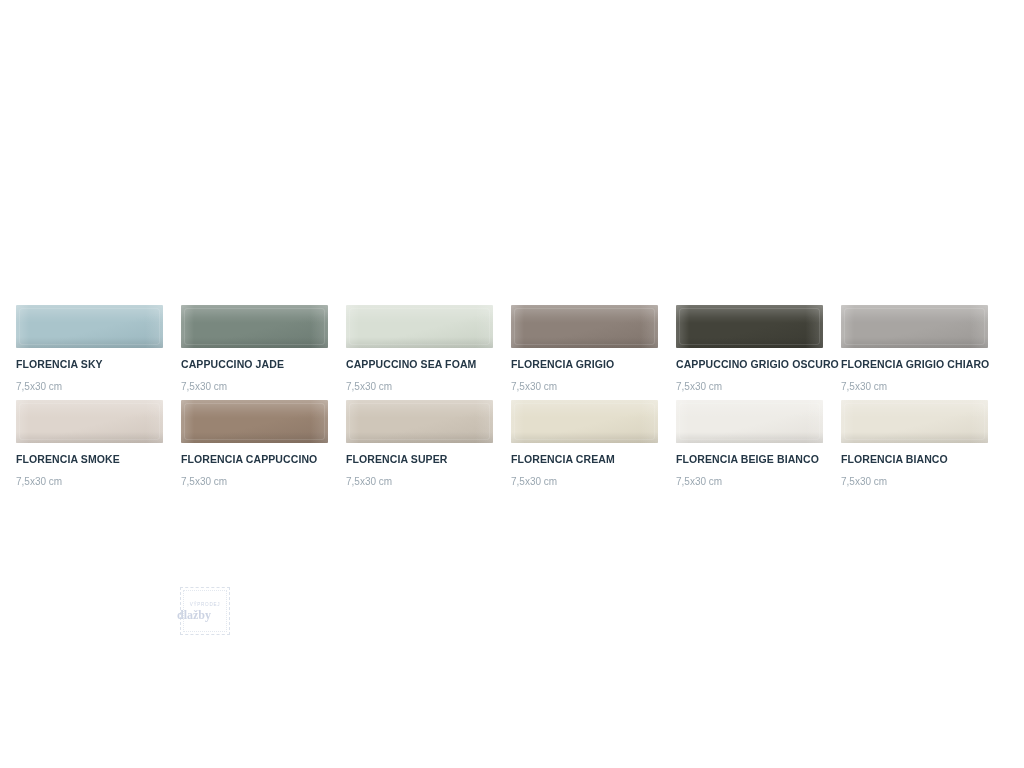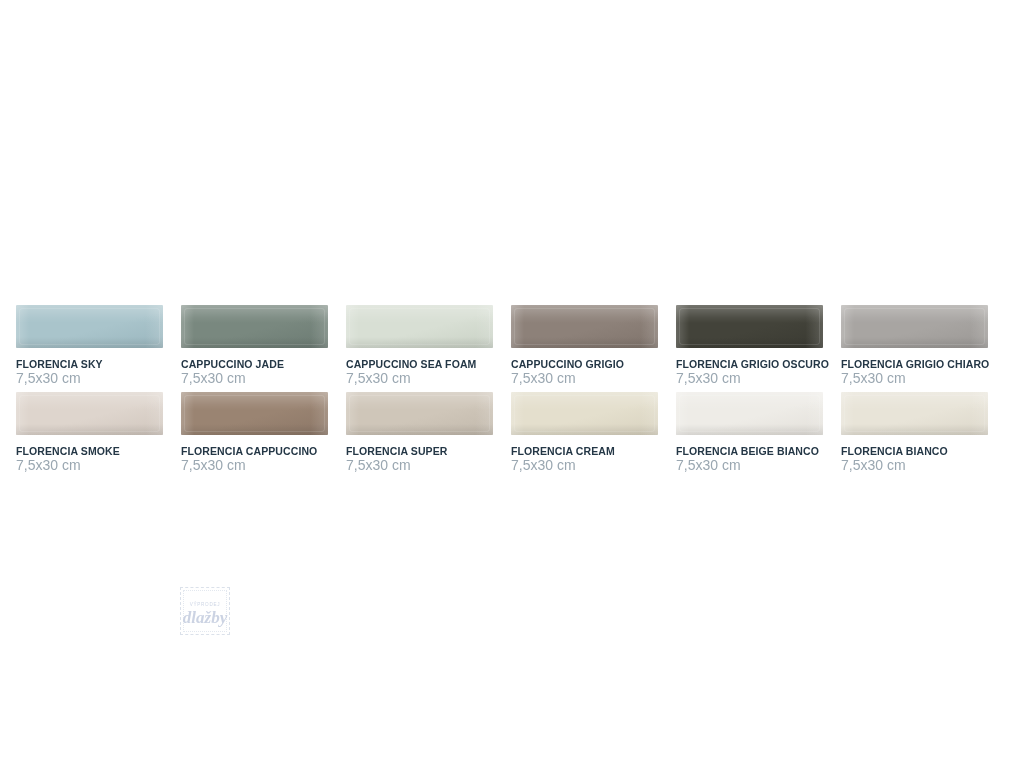"CAPPUCCINO GRIGIO" div.product-name { text: CAPPUCCINO -> FLORENCIA }
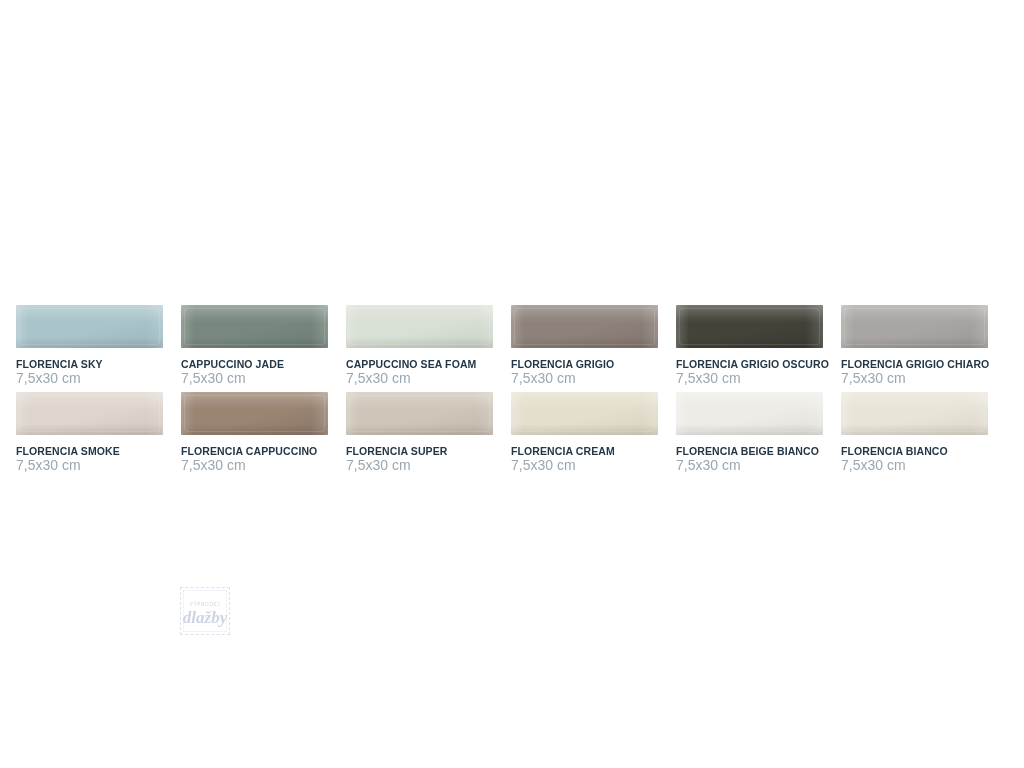"FLORENCIA GRIGIO OSCURO" div.product-name { text: FLORENCIA -> CAPPUCCINO }
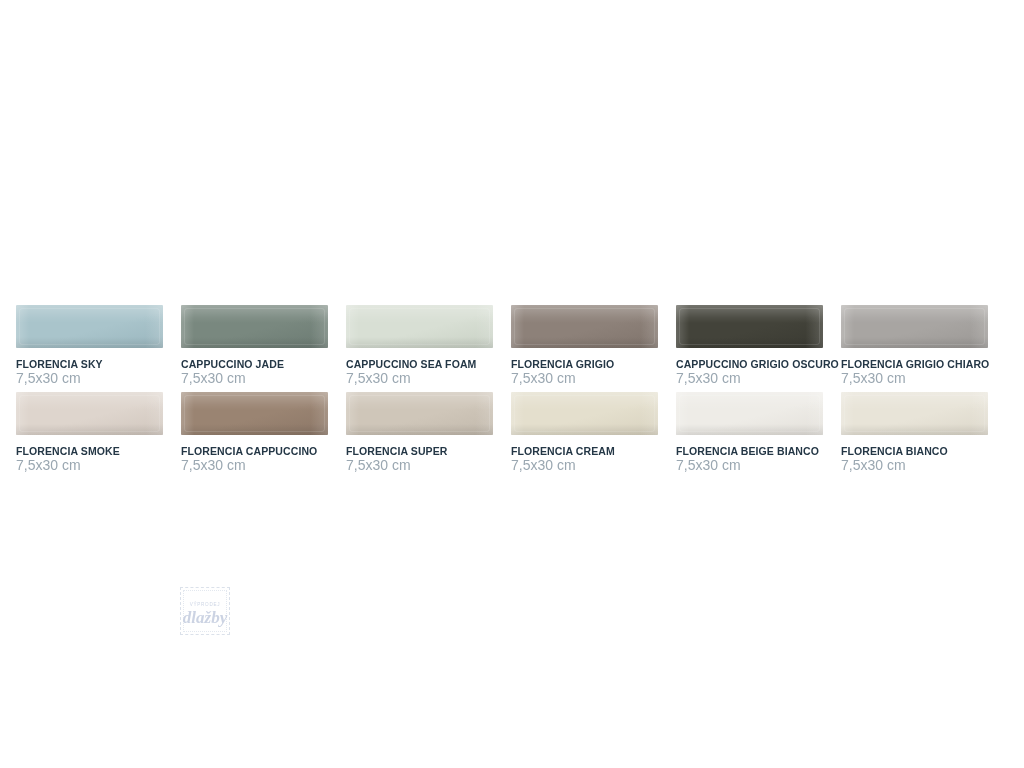"7,5x30 cm" .product-size { font-size: 14px -> 10px; margin-top: 3px -> 11px }
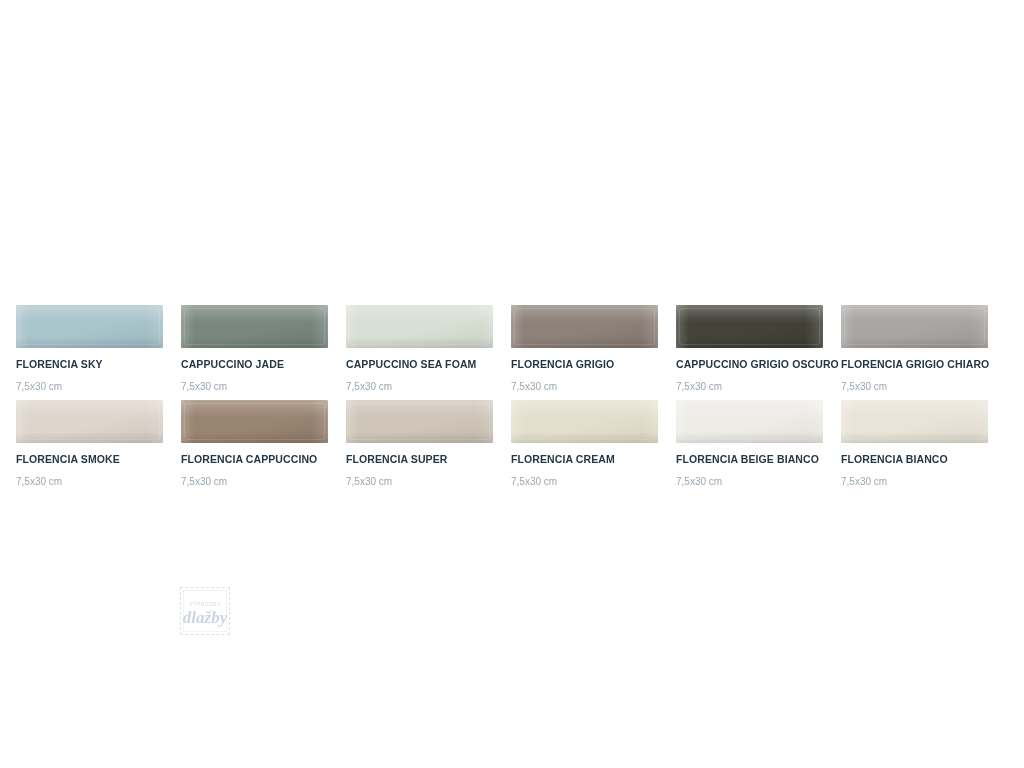"dlažby" #watermark-logo .logo-text-main { font-size: 17px -> 12px; font-style: italic -> none; text-align: center -> none }
